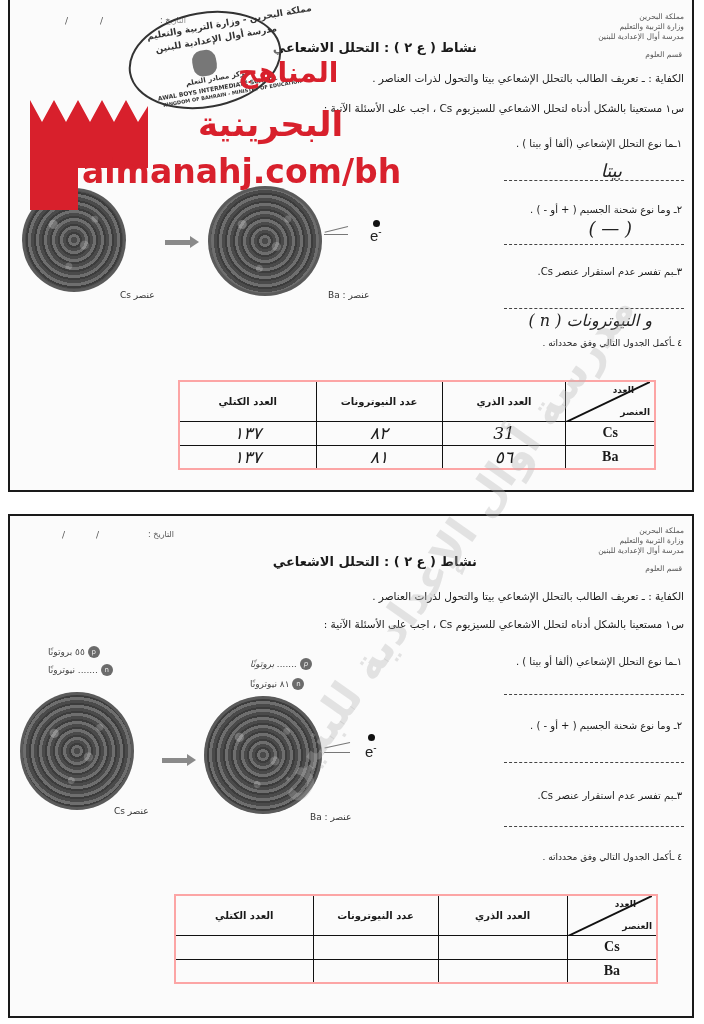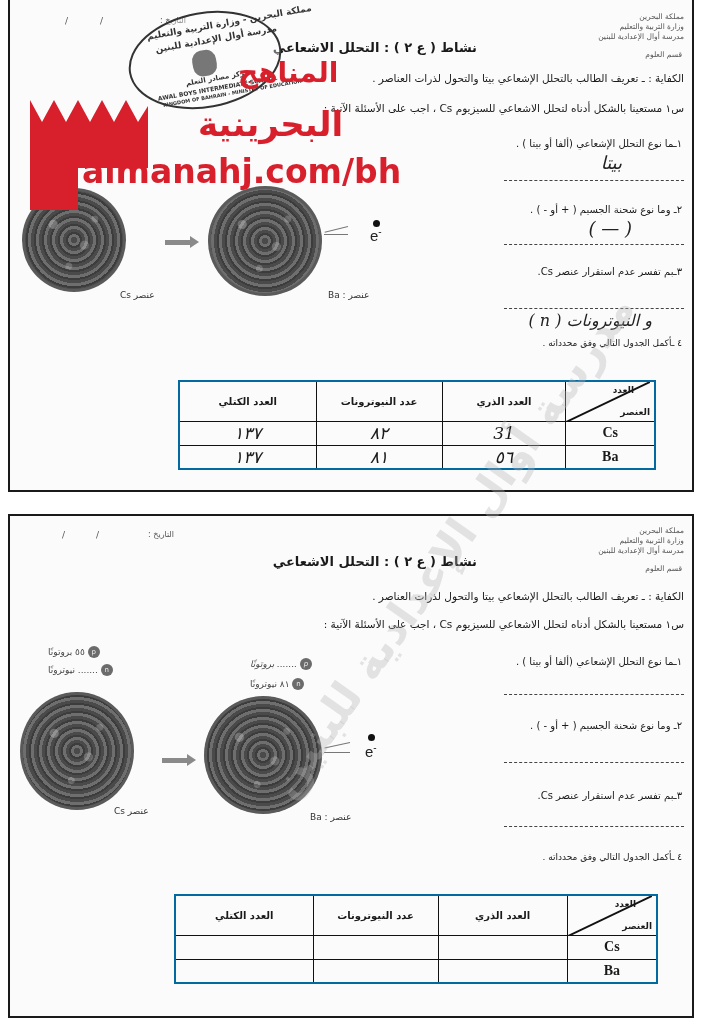"بيتا" div.abs { top: 154px -> 162px }
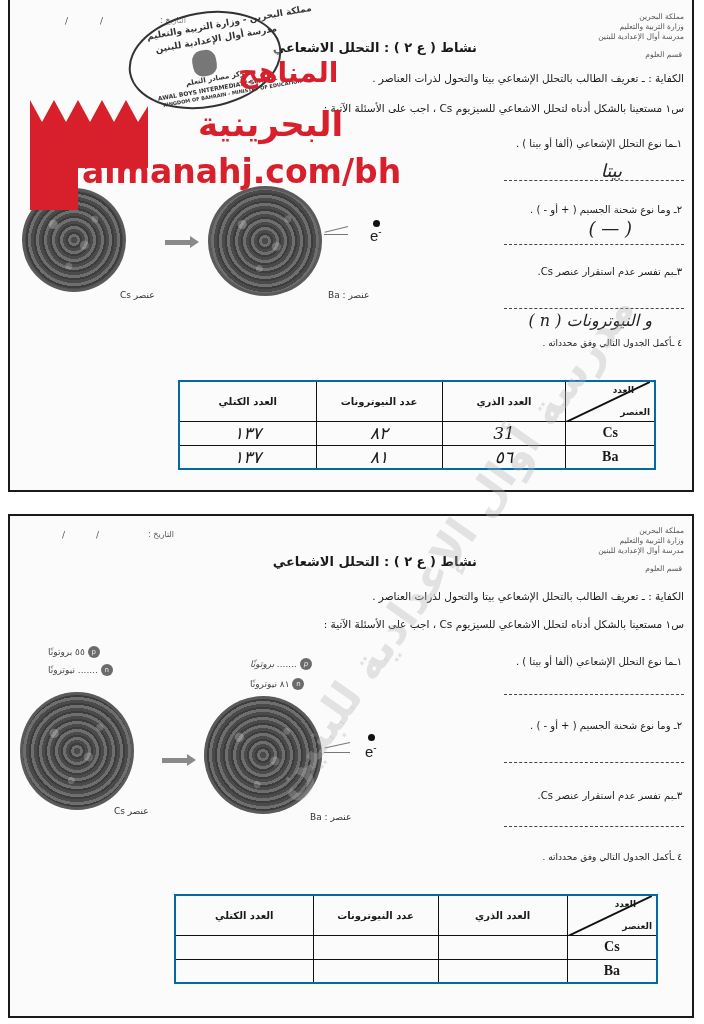"العدد" table.data { border: 2px solid #0369a1 -> 2px solid #fca5a5 }
